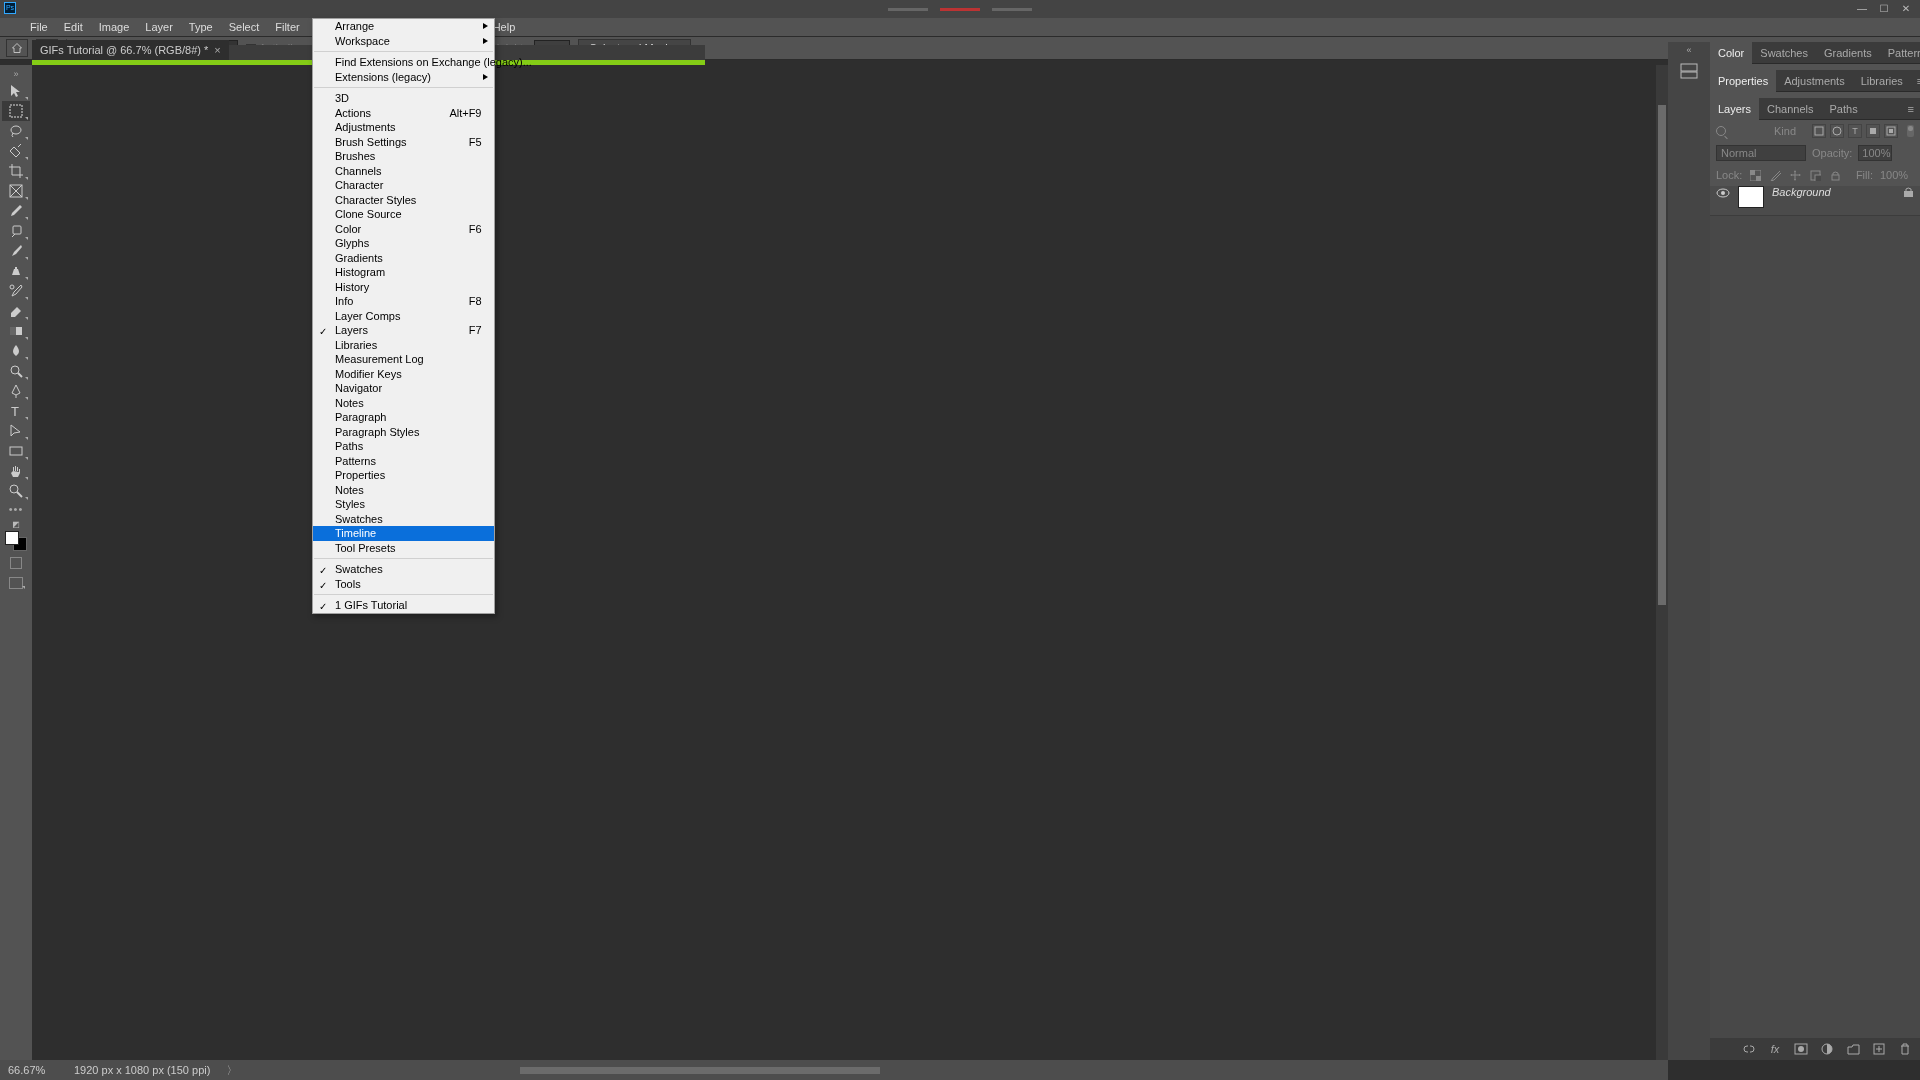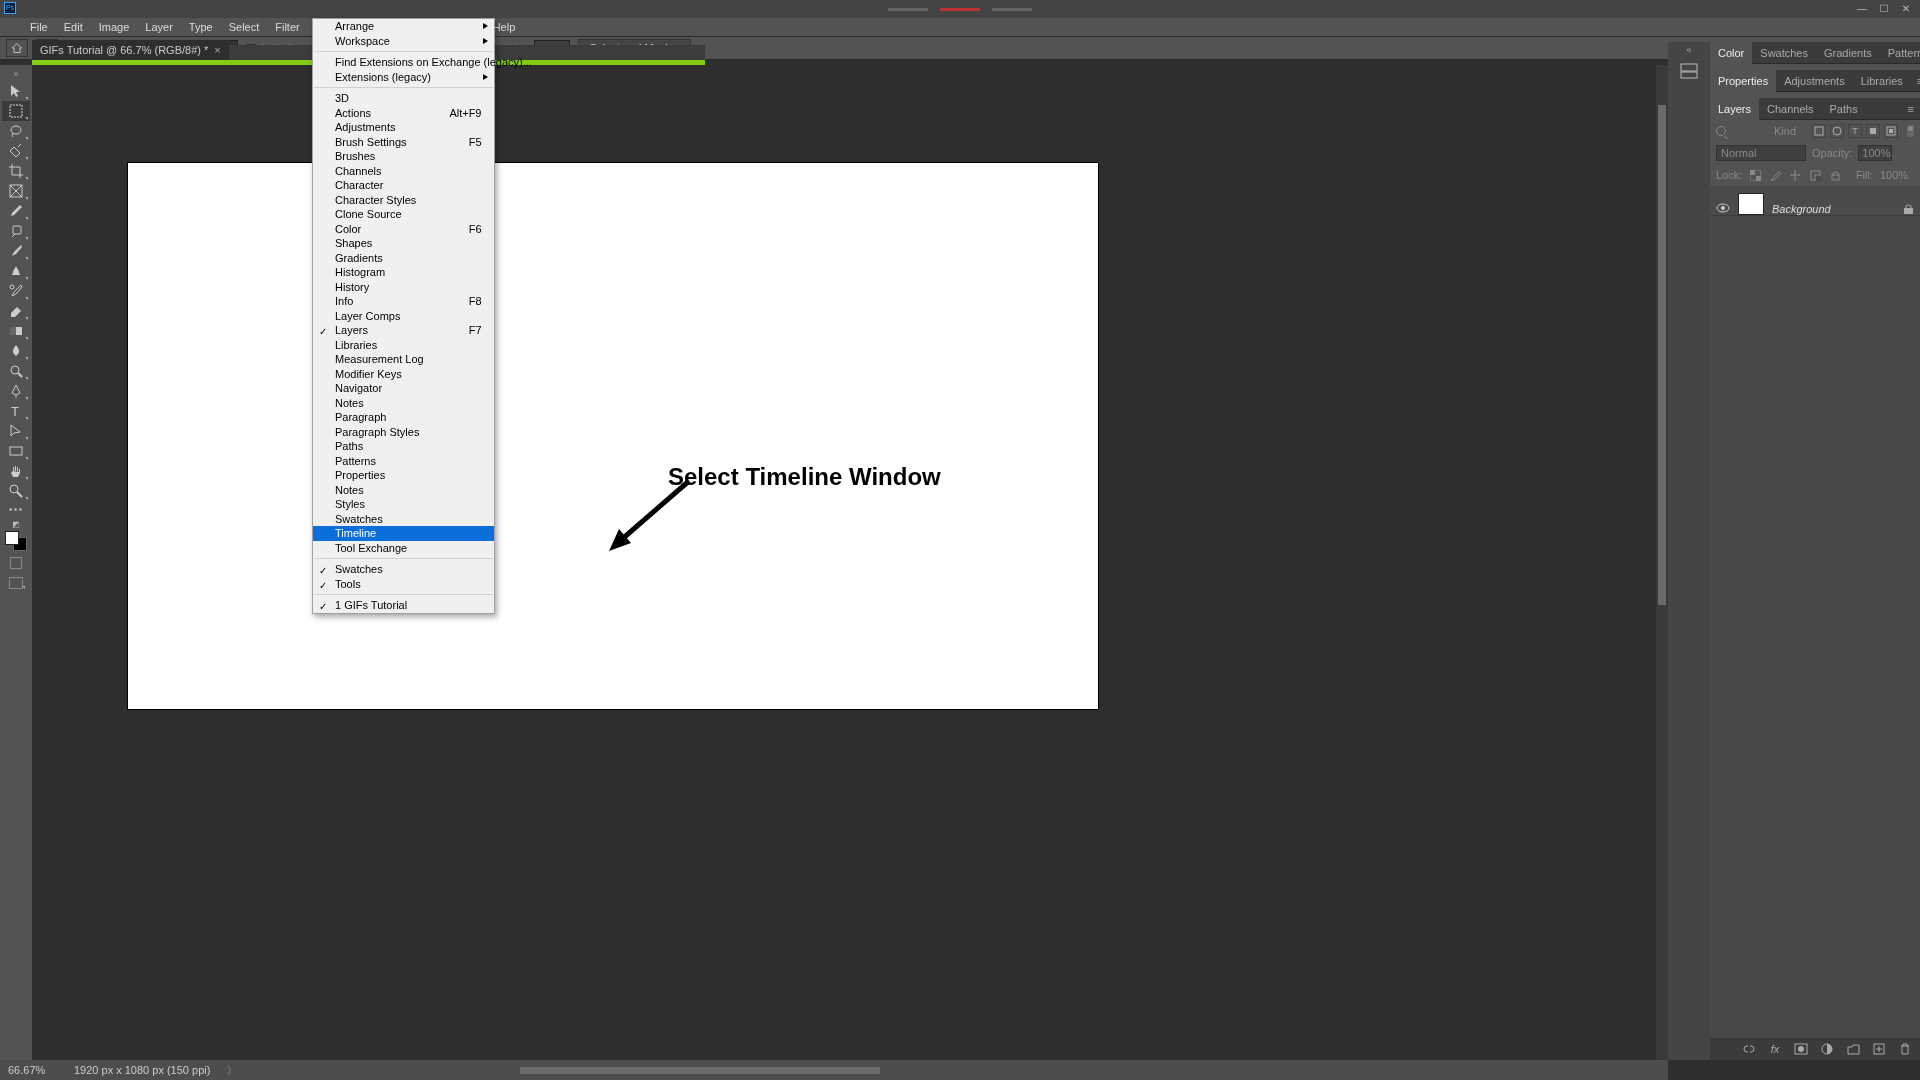"Background" .layer-row { align-items: flex-end -> flex-start }
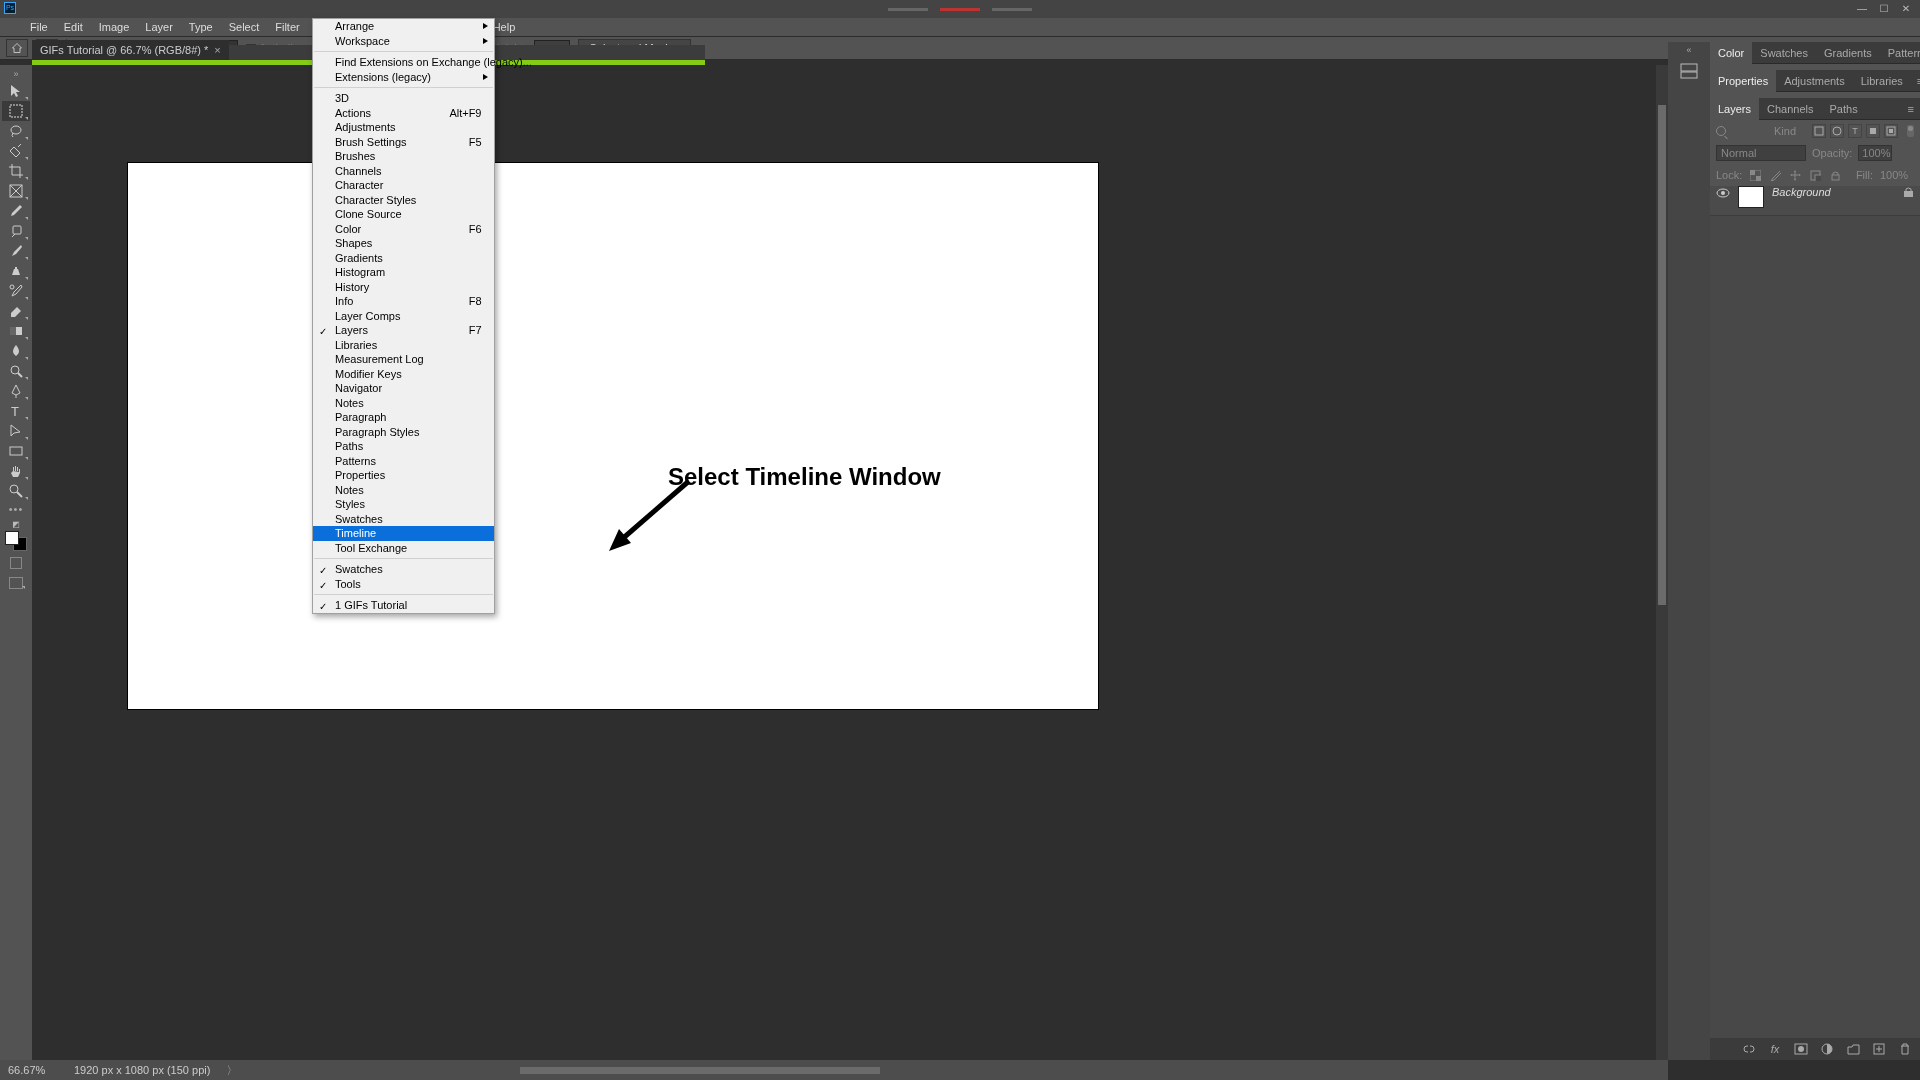"Shapes" span { text: Shapes -> Glyphs }
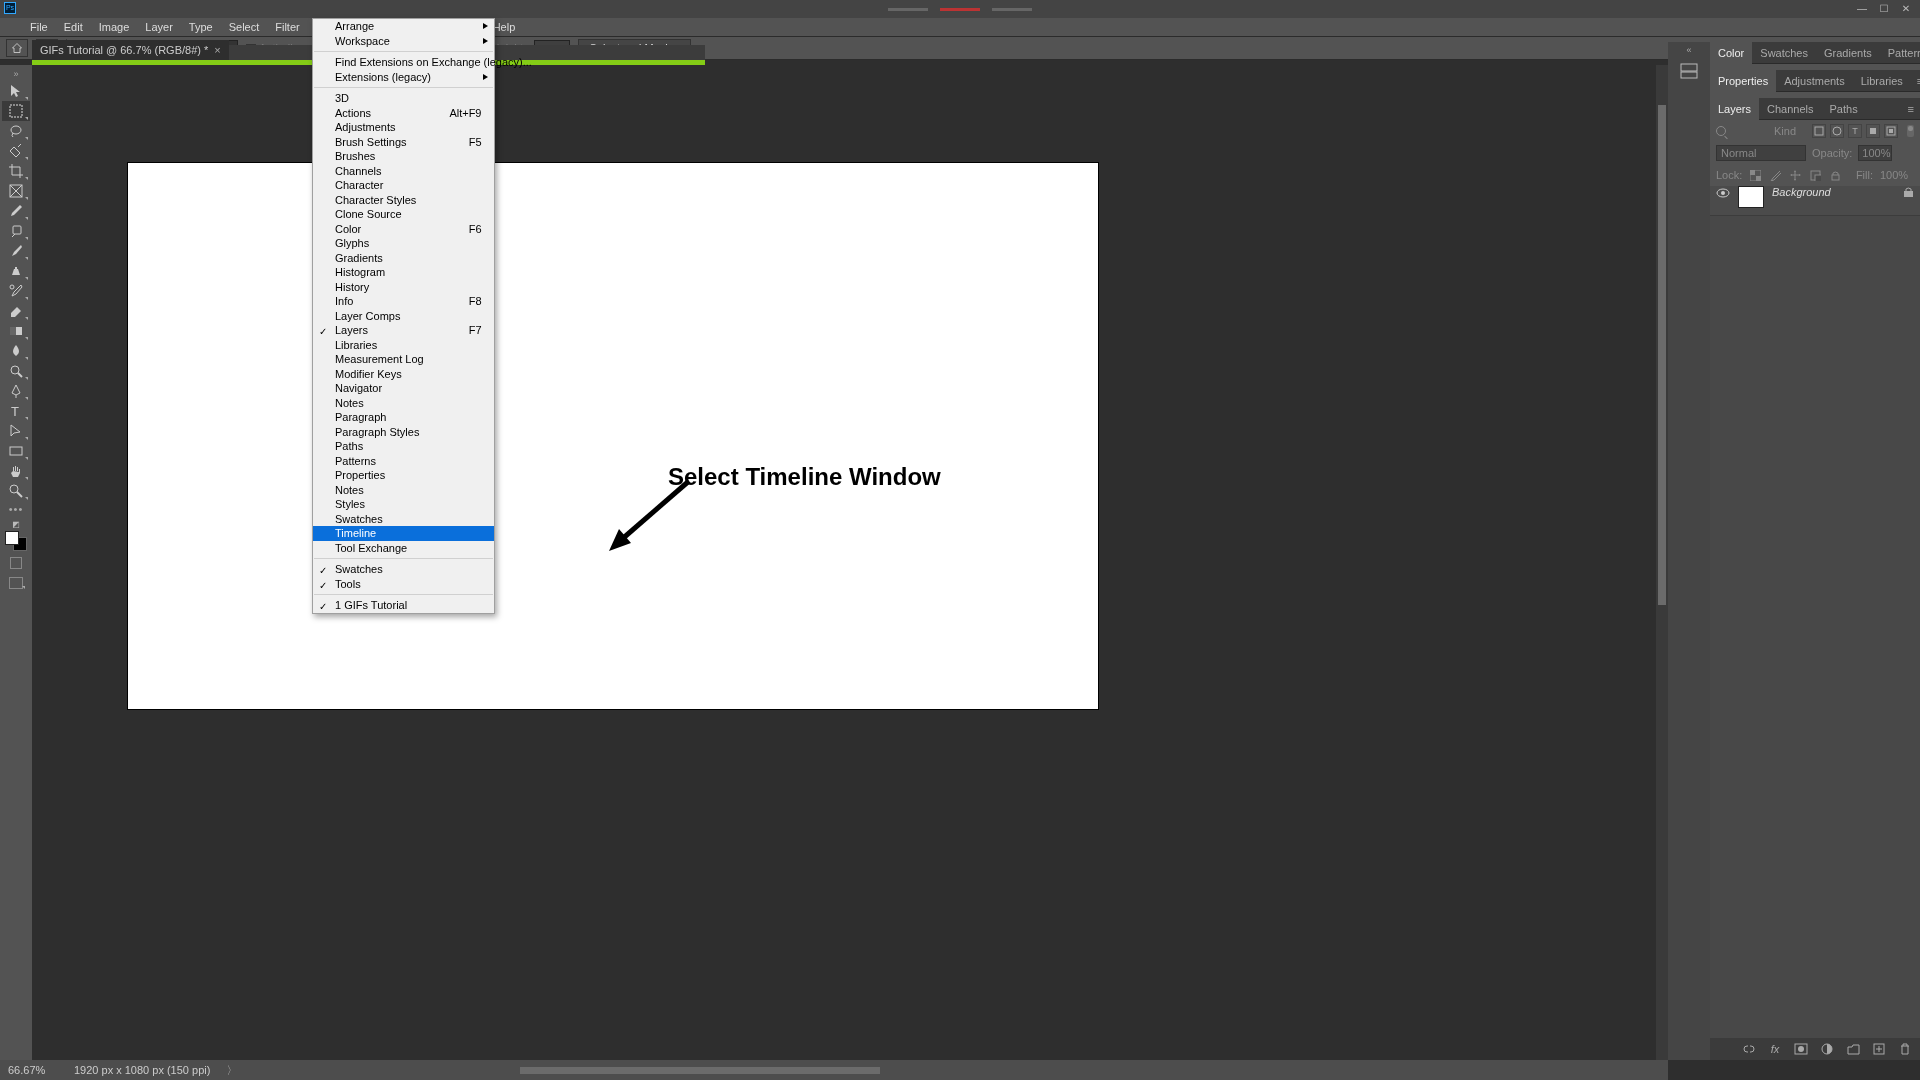"Select Timeline Window" div.canvas { html: <div> <div>Select Timeline Window</div> <svg> <line></line> <polygon></polygon> </svg> </div> -> none }
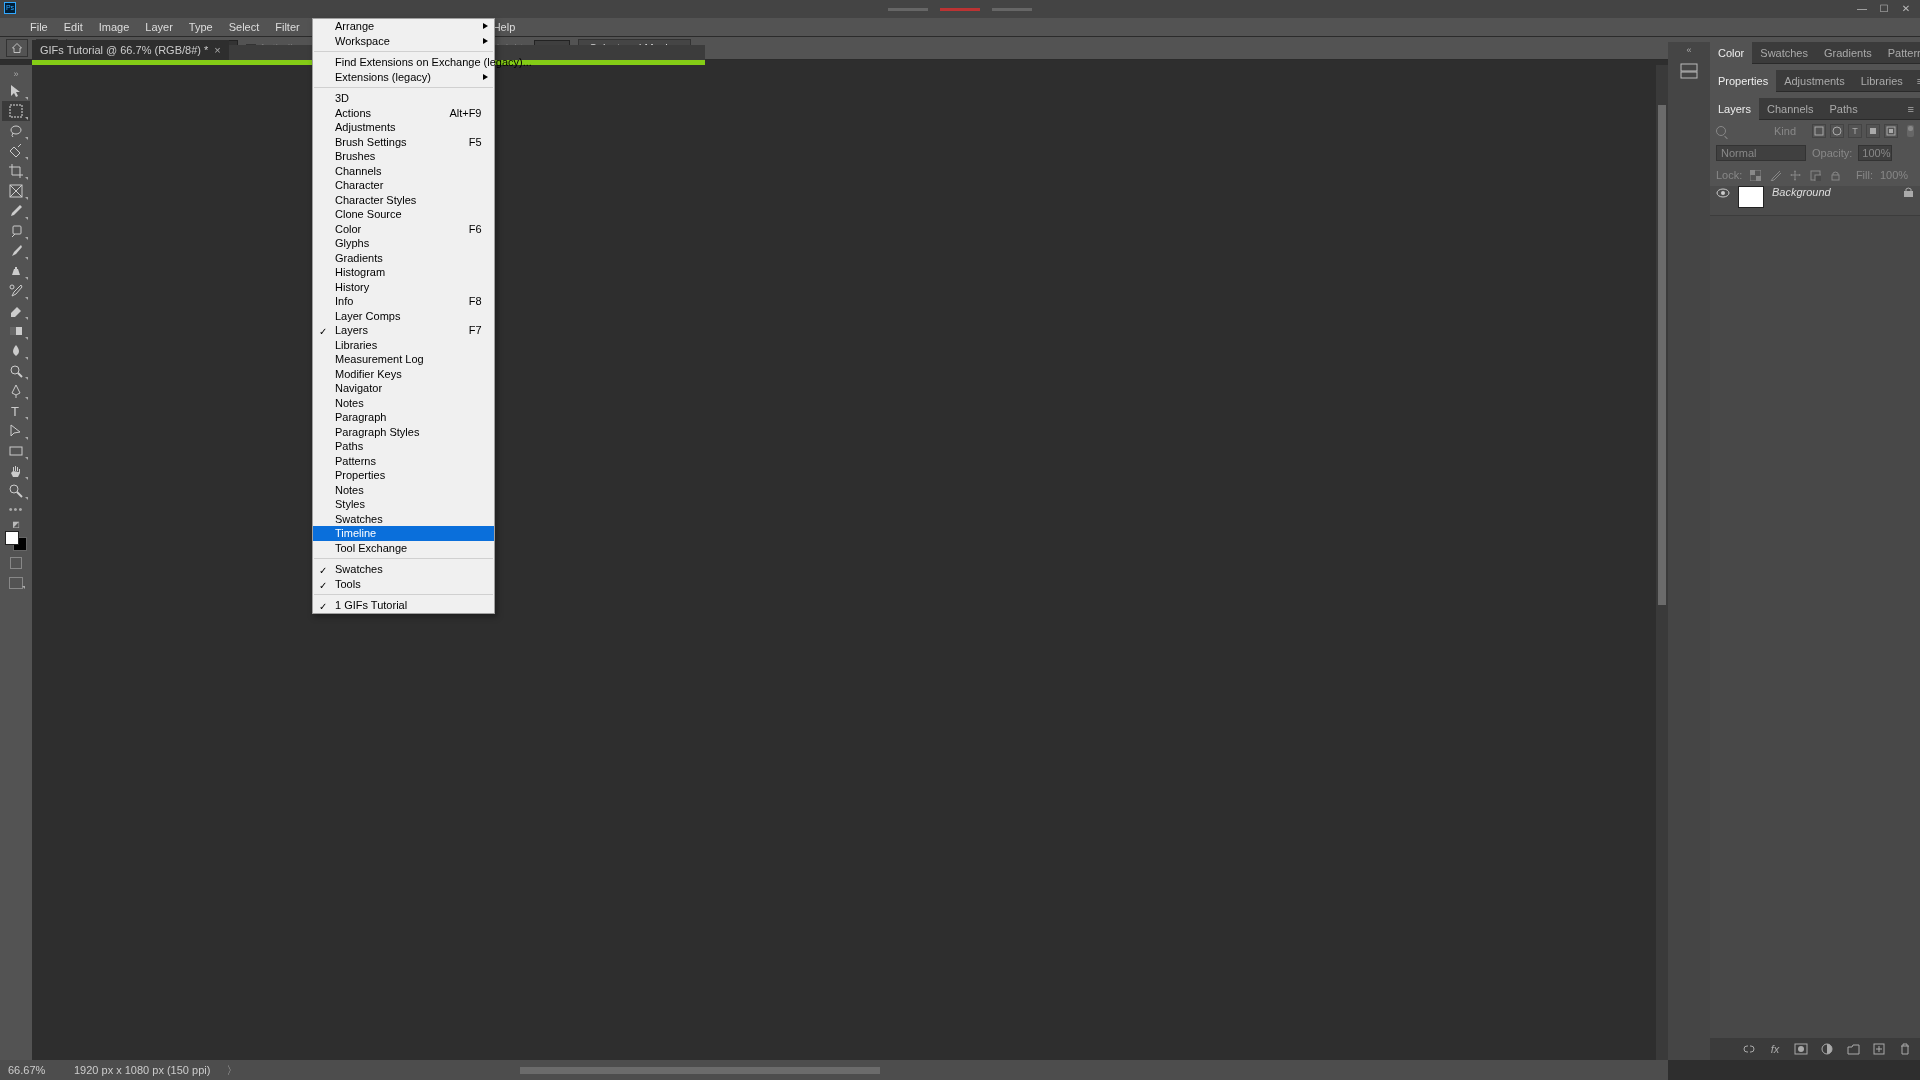"Tool Exchange" span { text: Exchange -> Presets }
